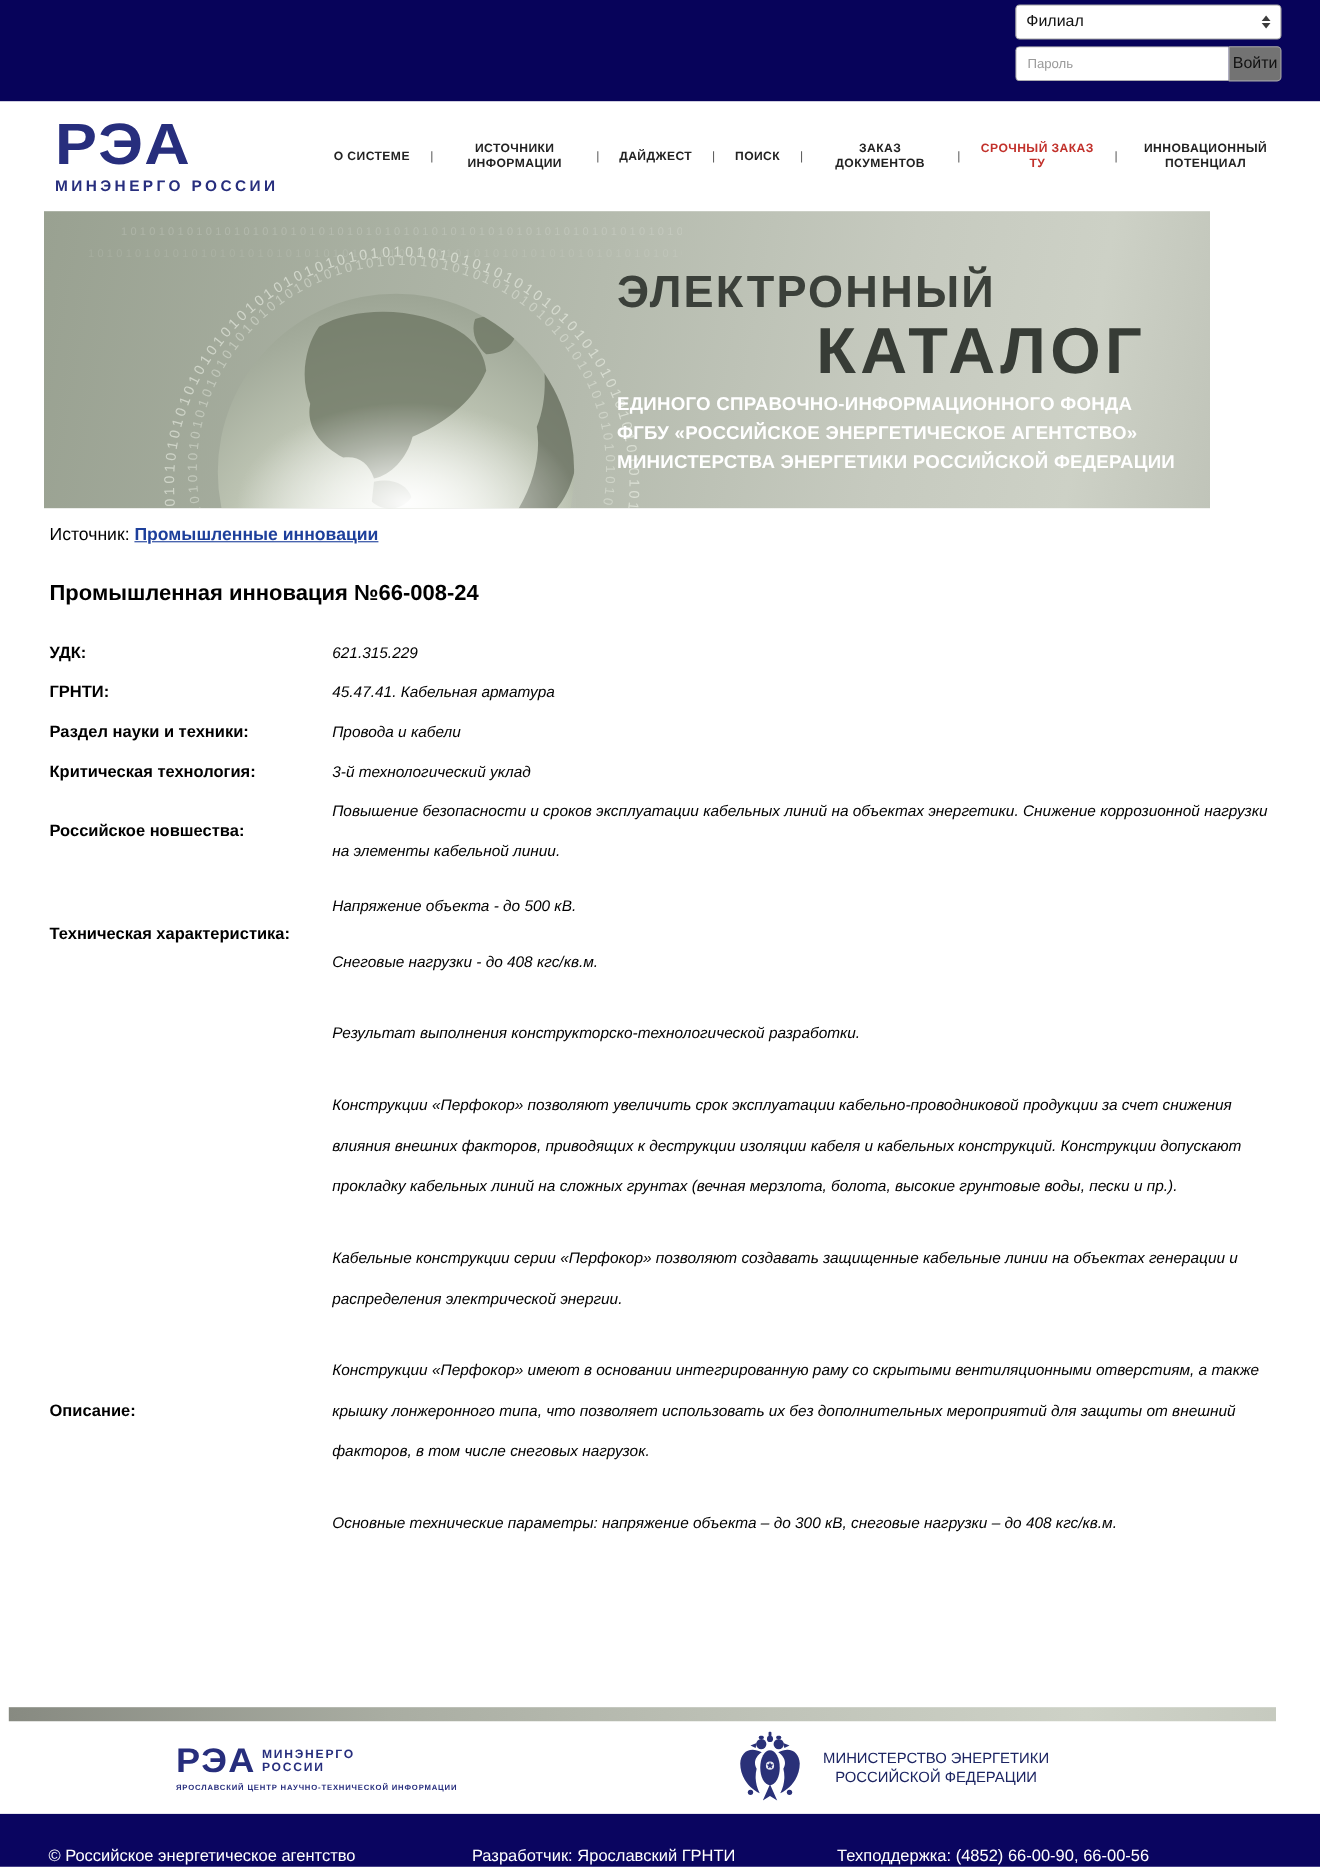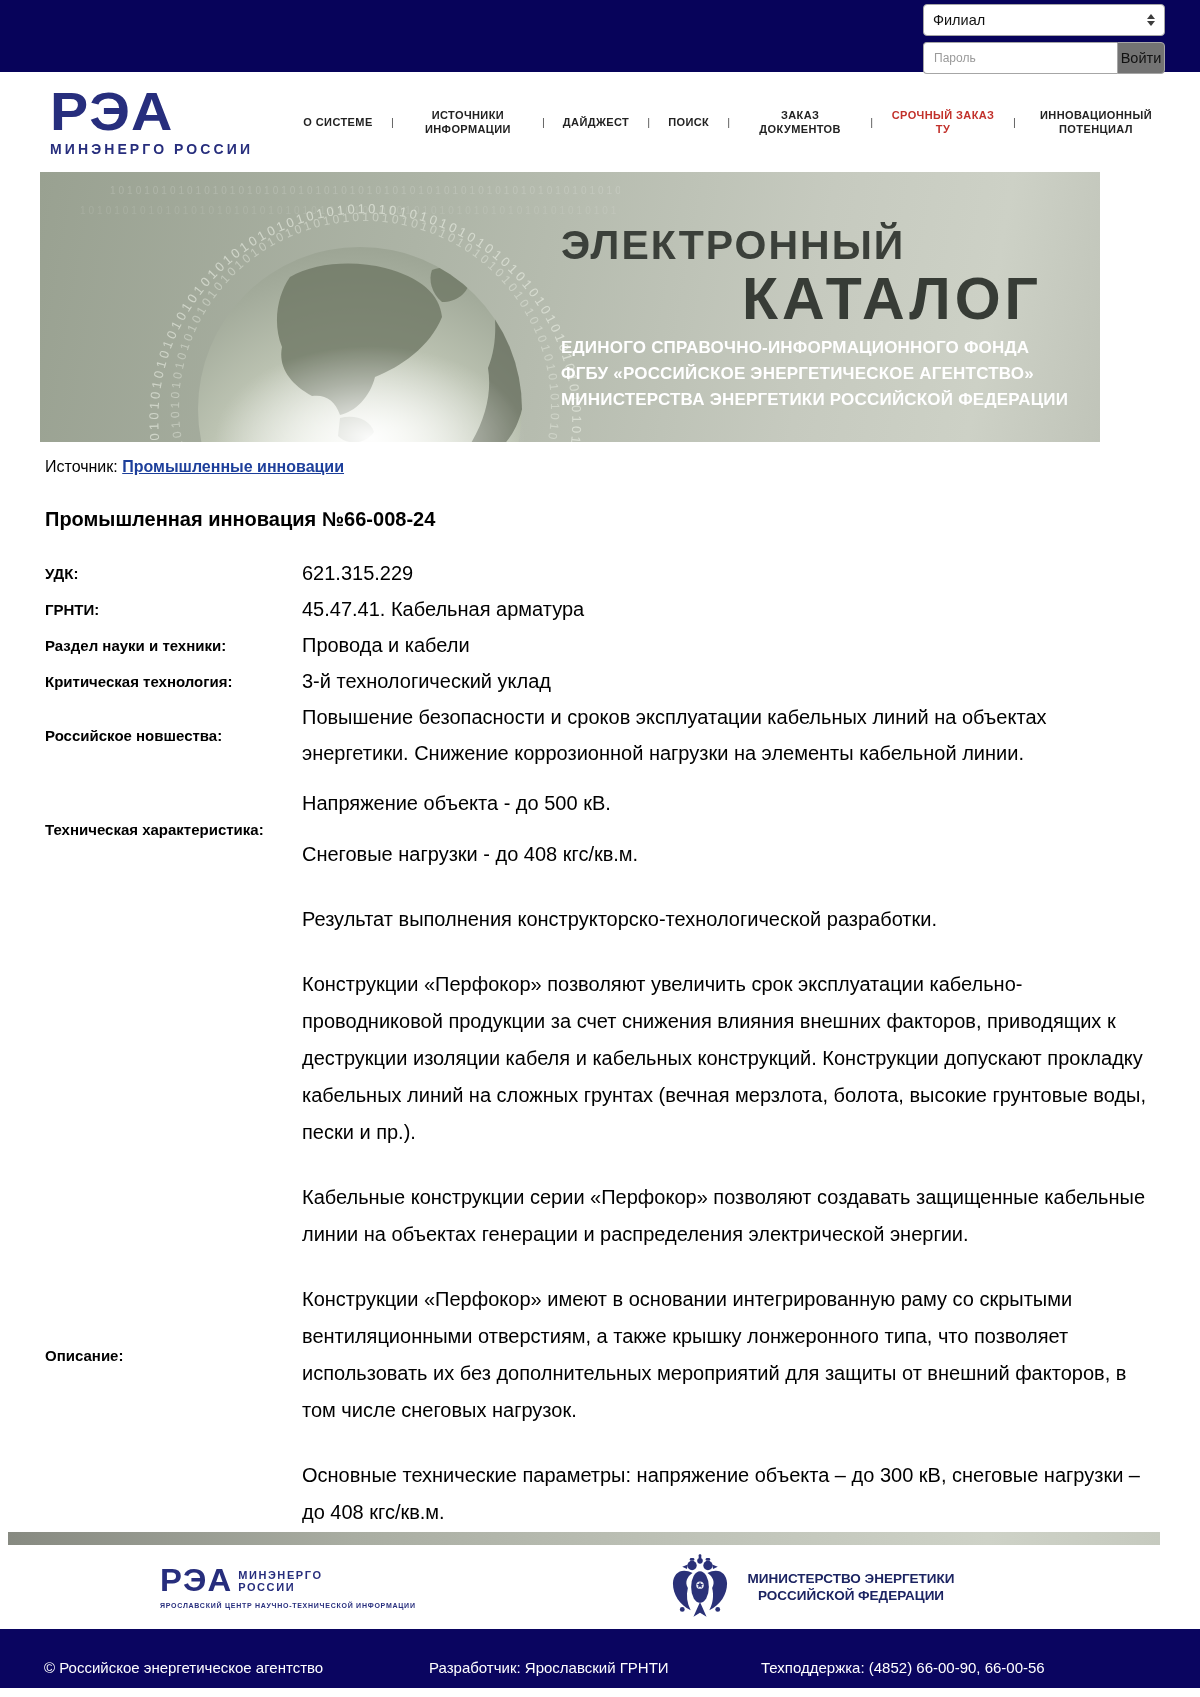"Филиал" .topbar { height: 72px -> 92px }
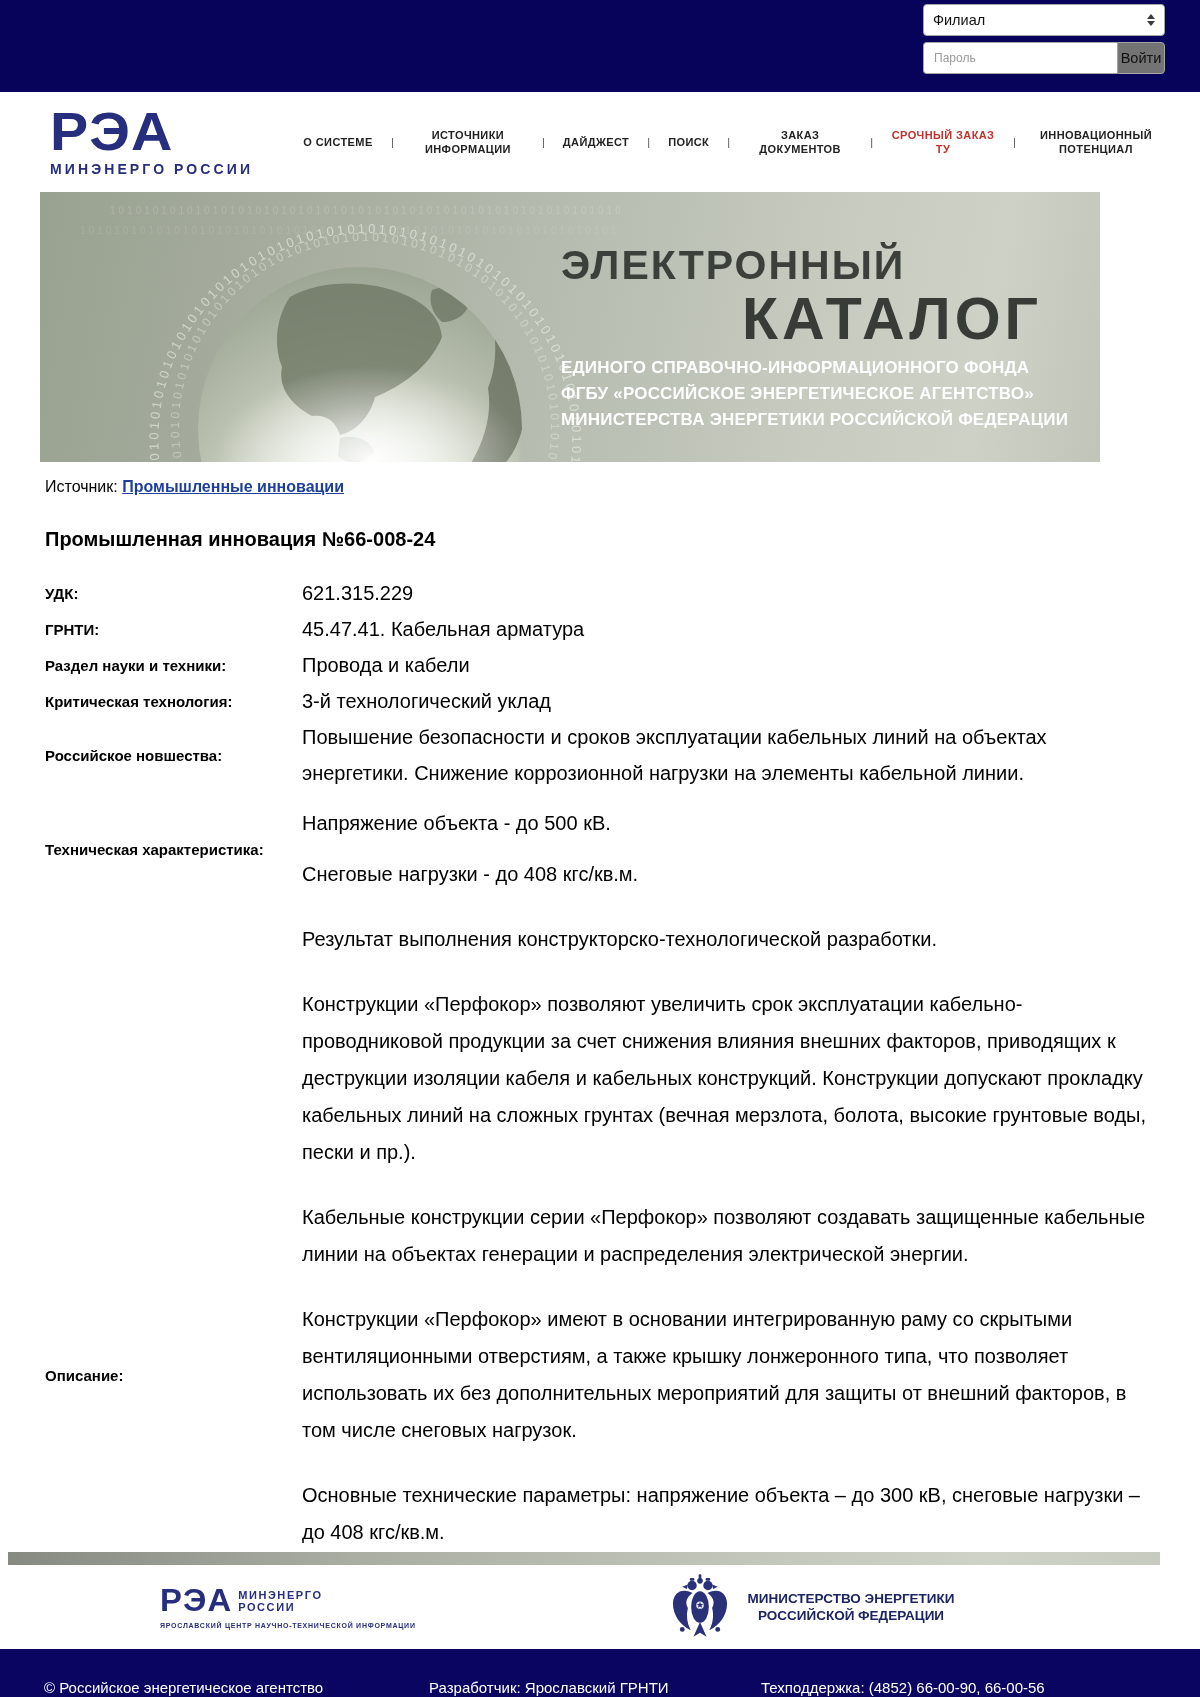"621.315.229" .row .value p { font-size: 20px -> 14px; font-style: none -> italic }
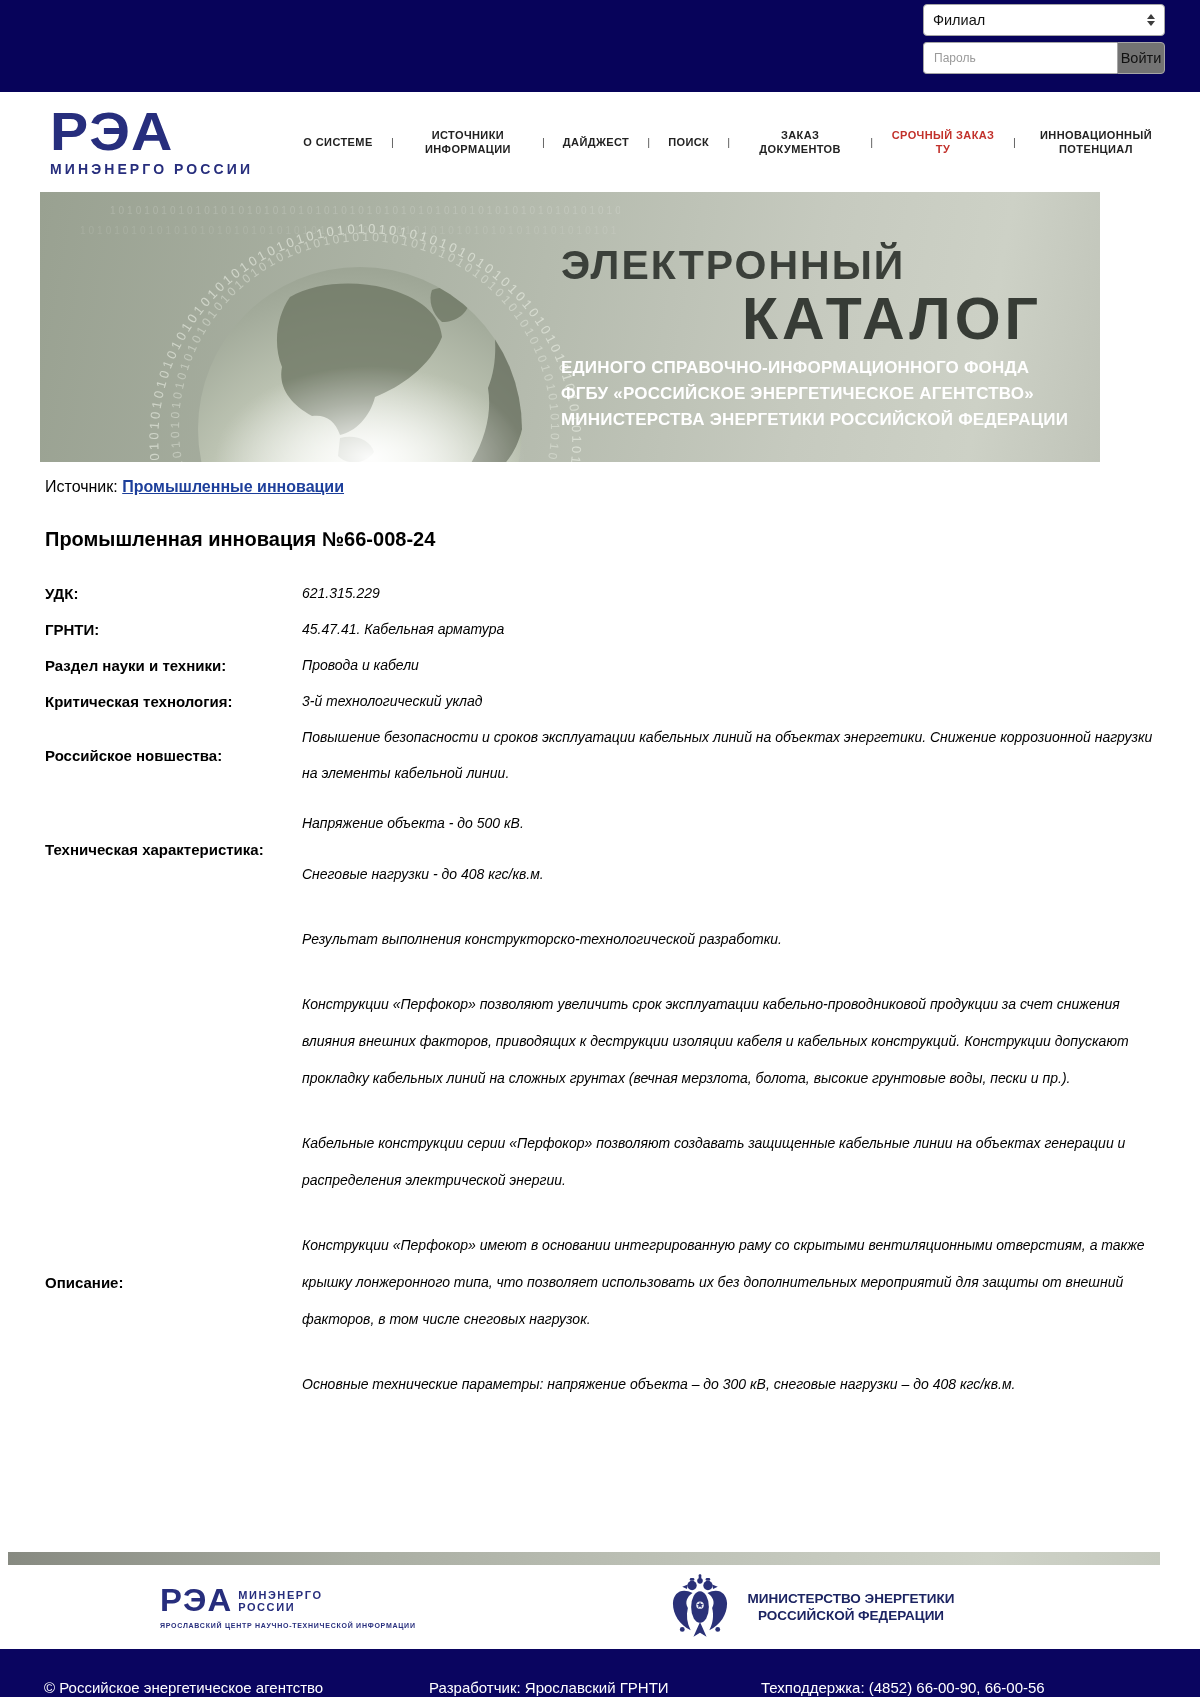"МИНИСТЕРСТВО ЭНЕРГЕТИКИ РОССИЙСКОЙ" .f-min-text { font-weight: bold -> normal }
